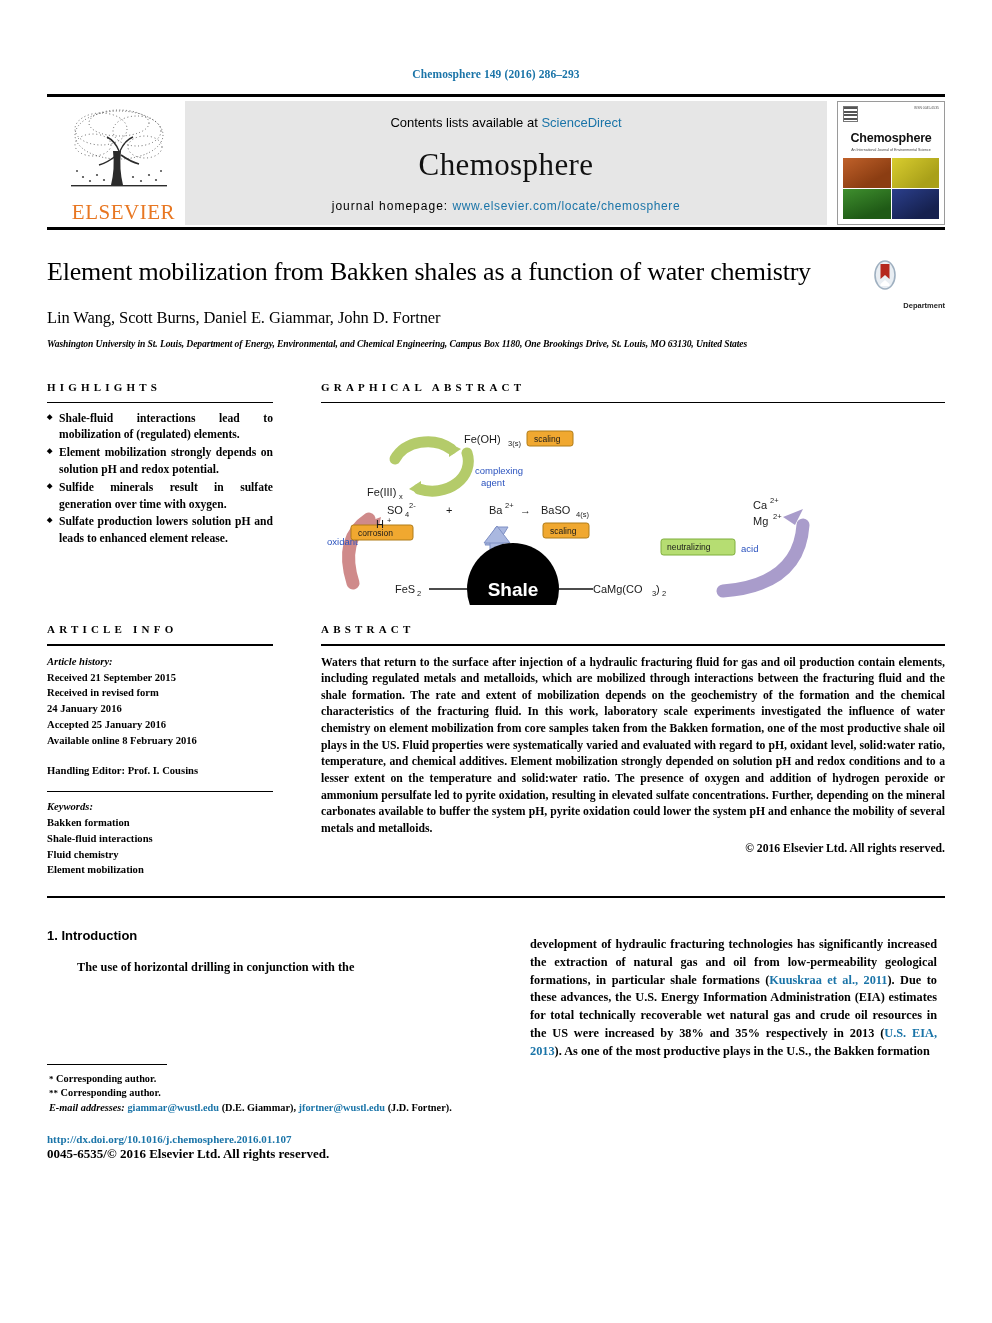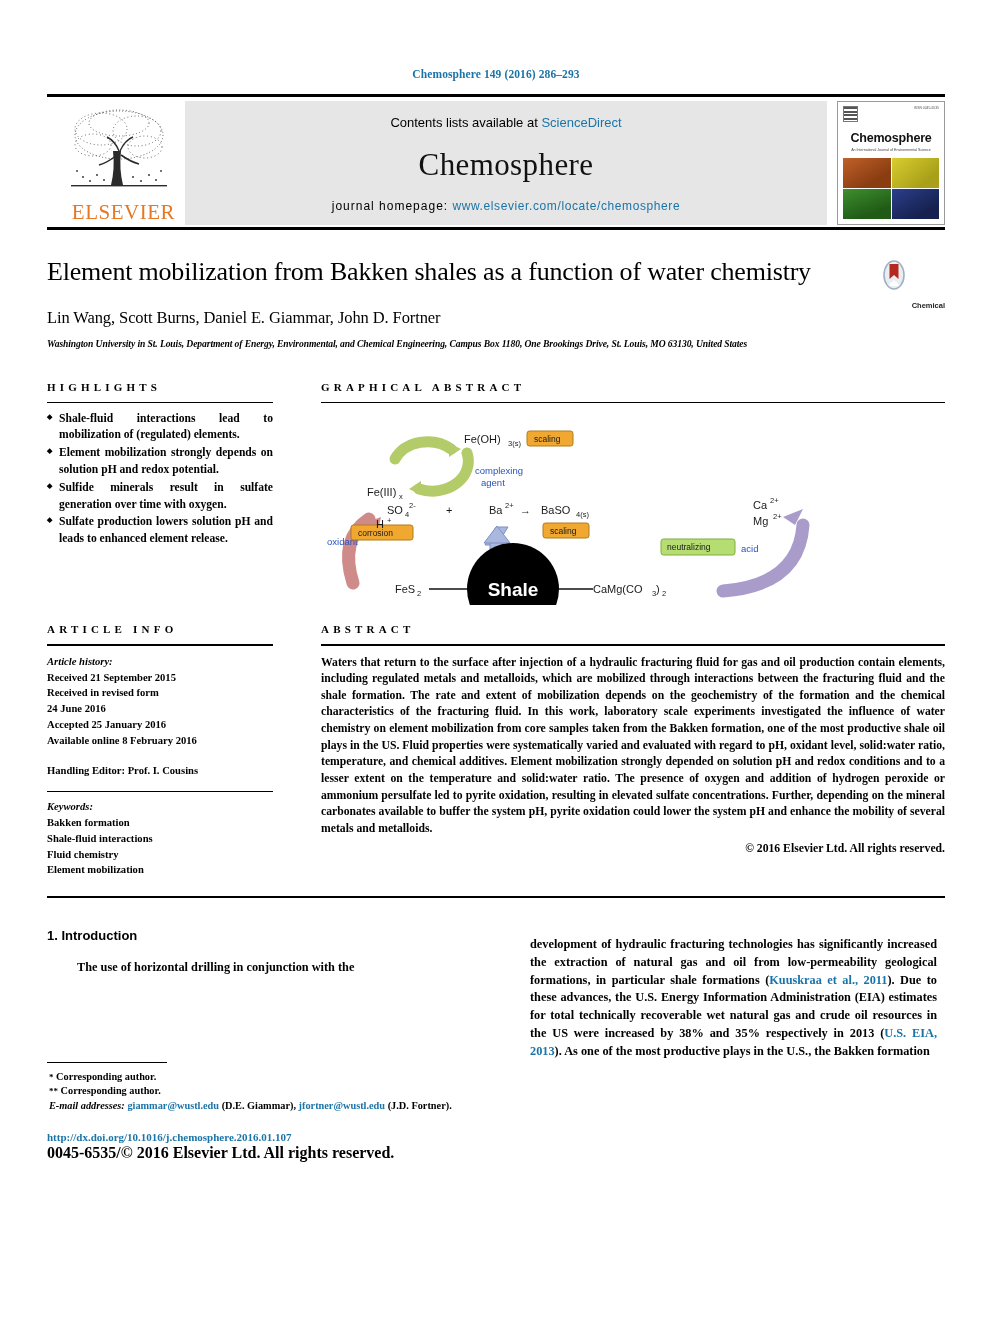"Chemical" span.crossmark-text { text: Chemical -> Department }
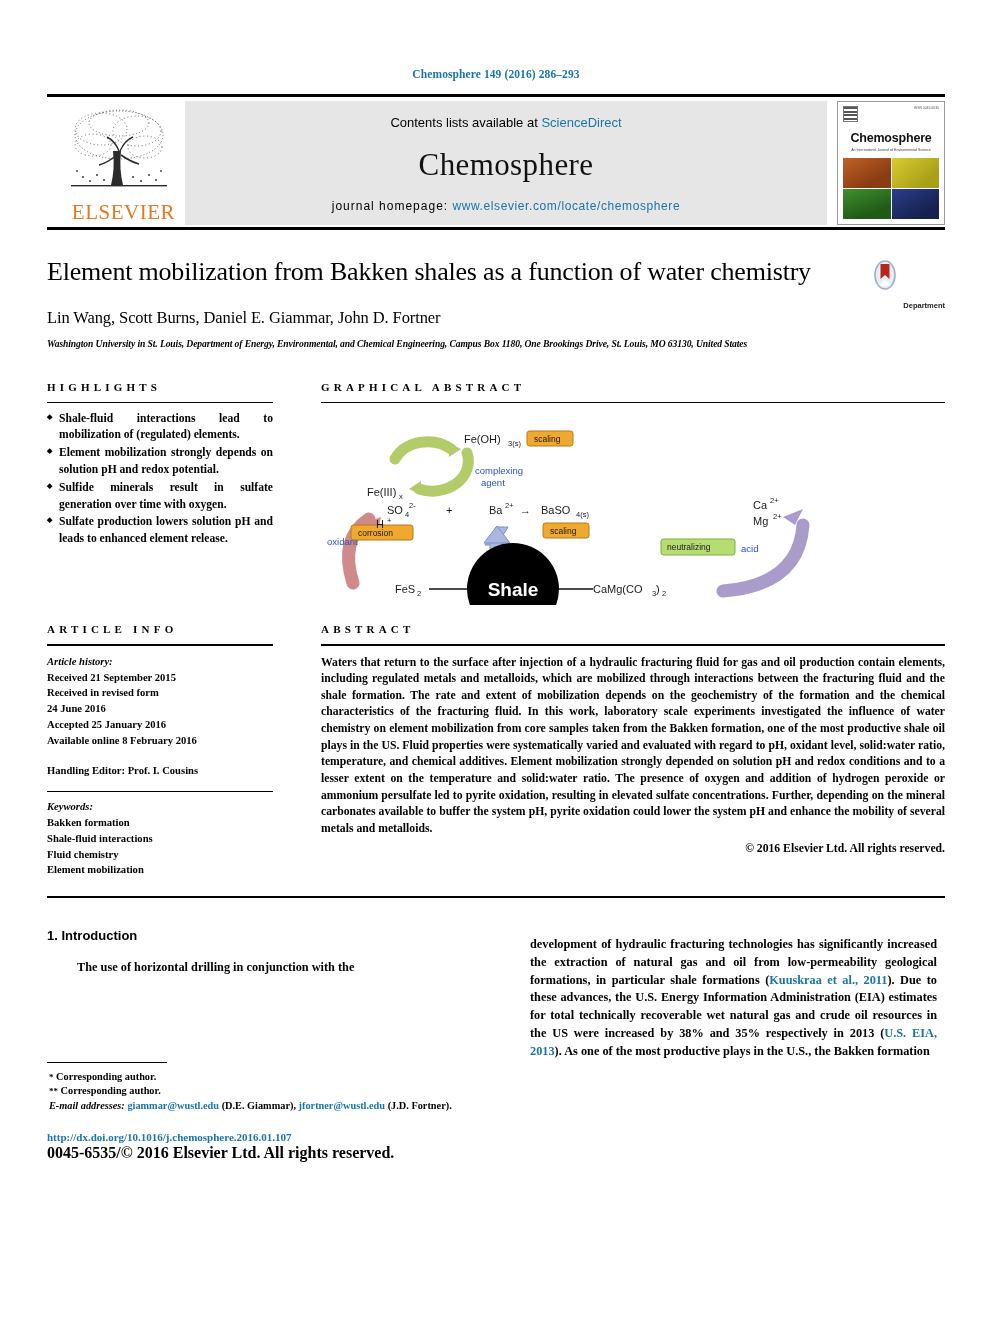"24 June 2016" div { text: June -> January }
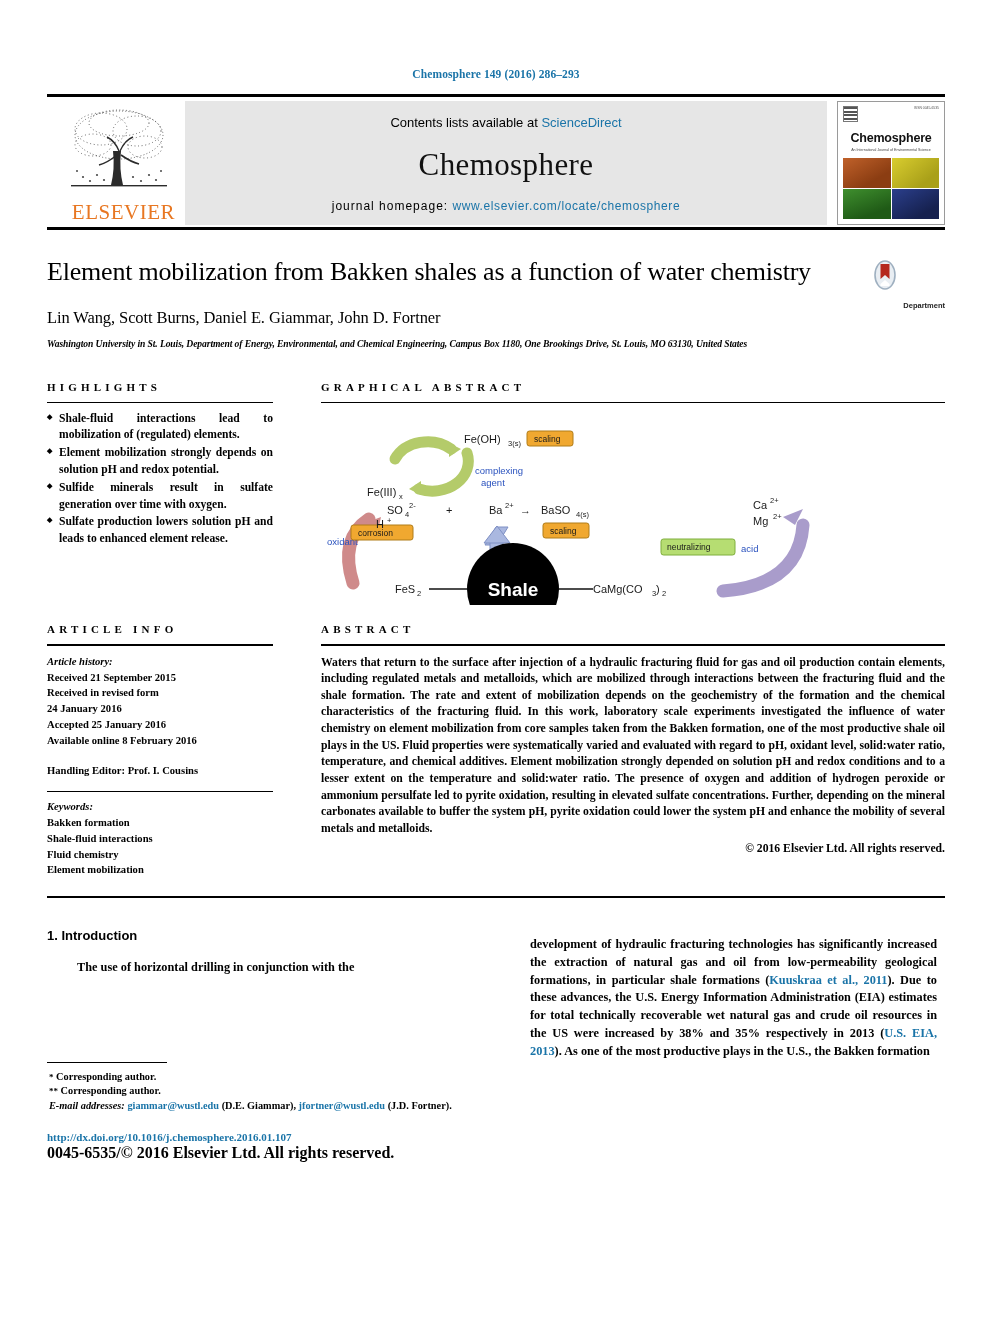"0045-6535/© 2016 Elsevier Ltd. All" .issn-line { font-size: 16px -> 13px }
